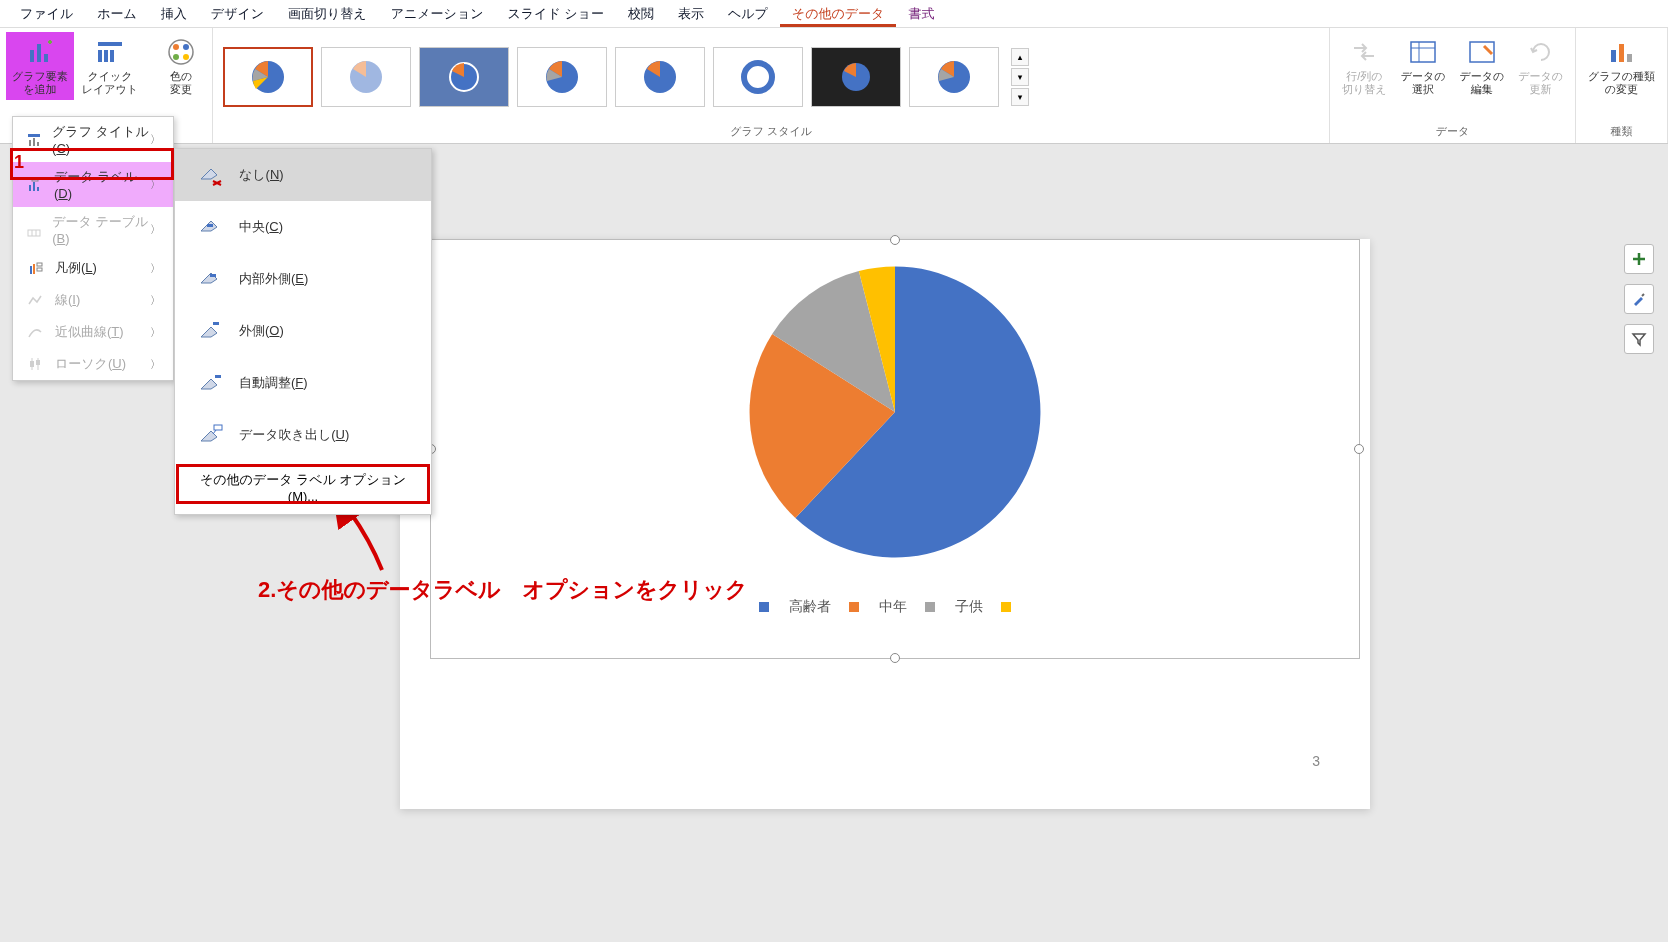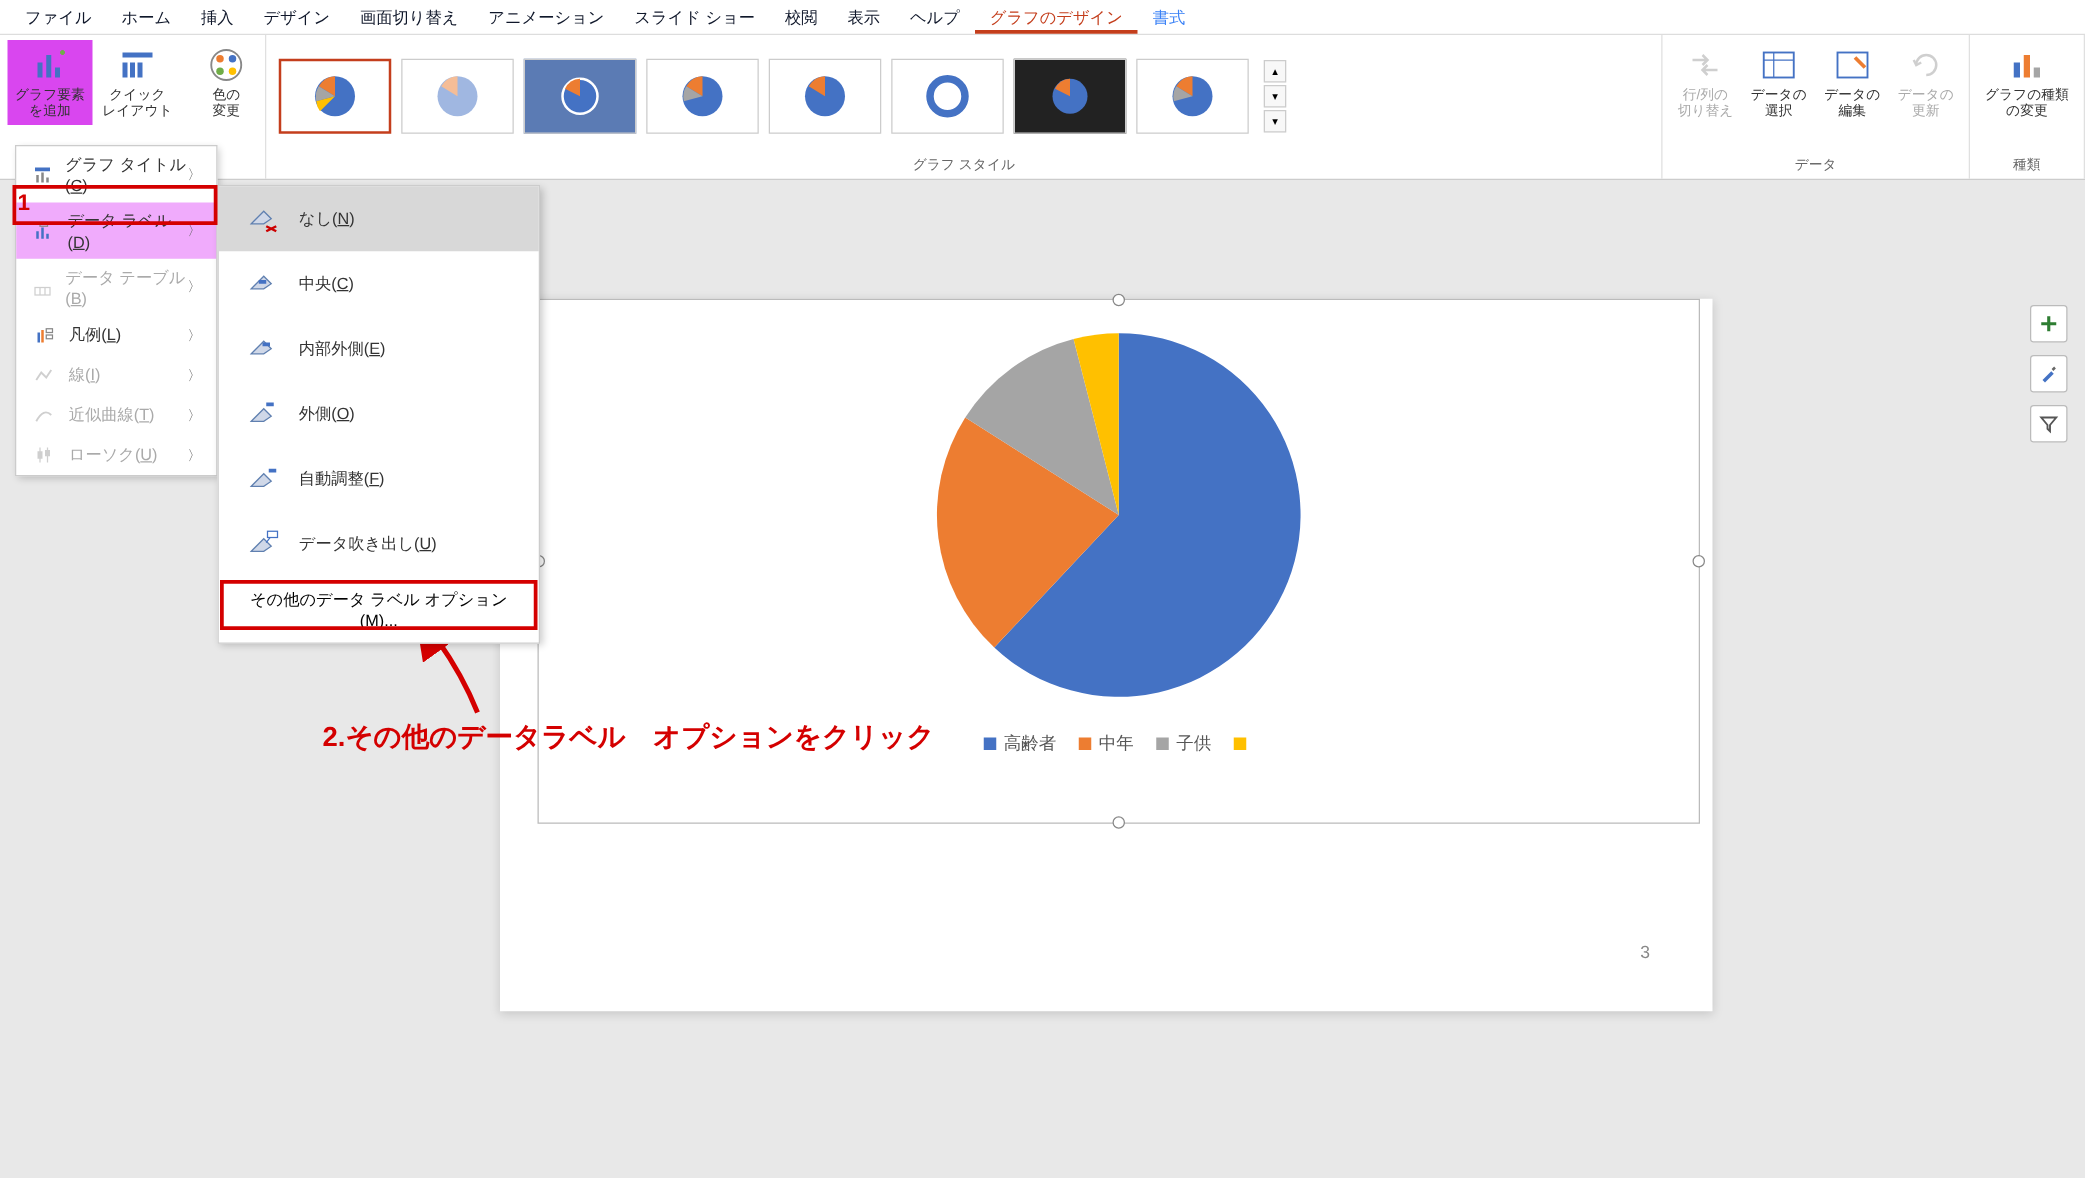"グラフのデザイン" div.menubar-item { text: グラフのデザイン -> その他のデータ }
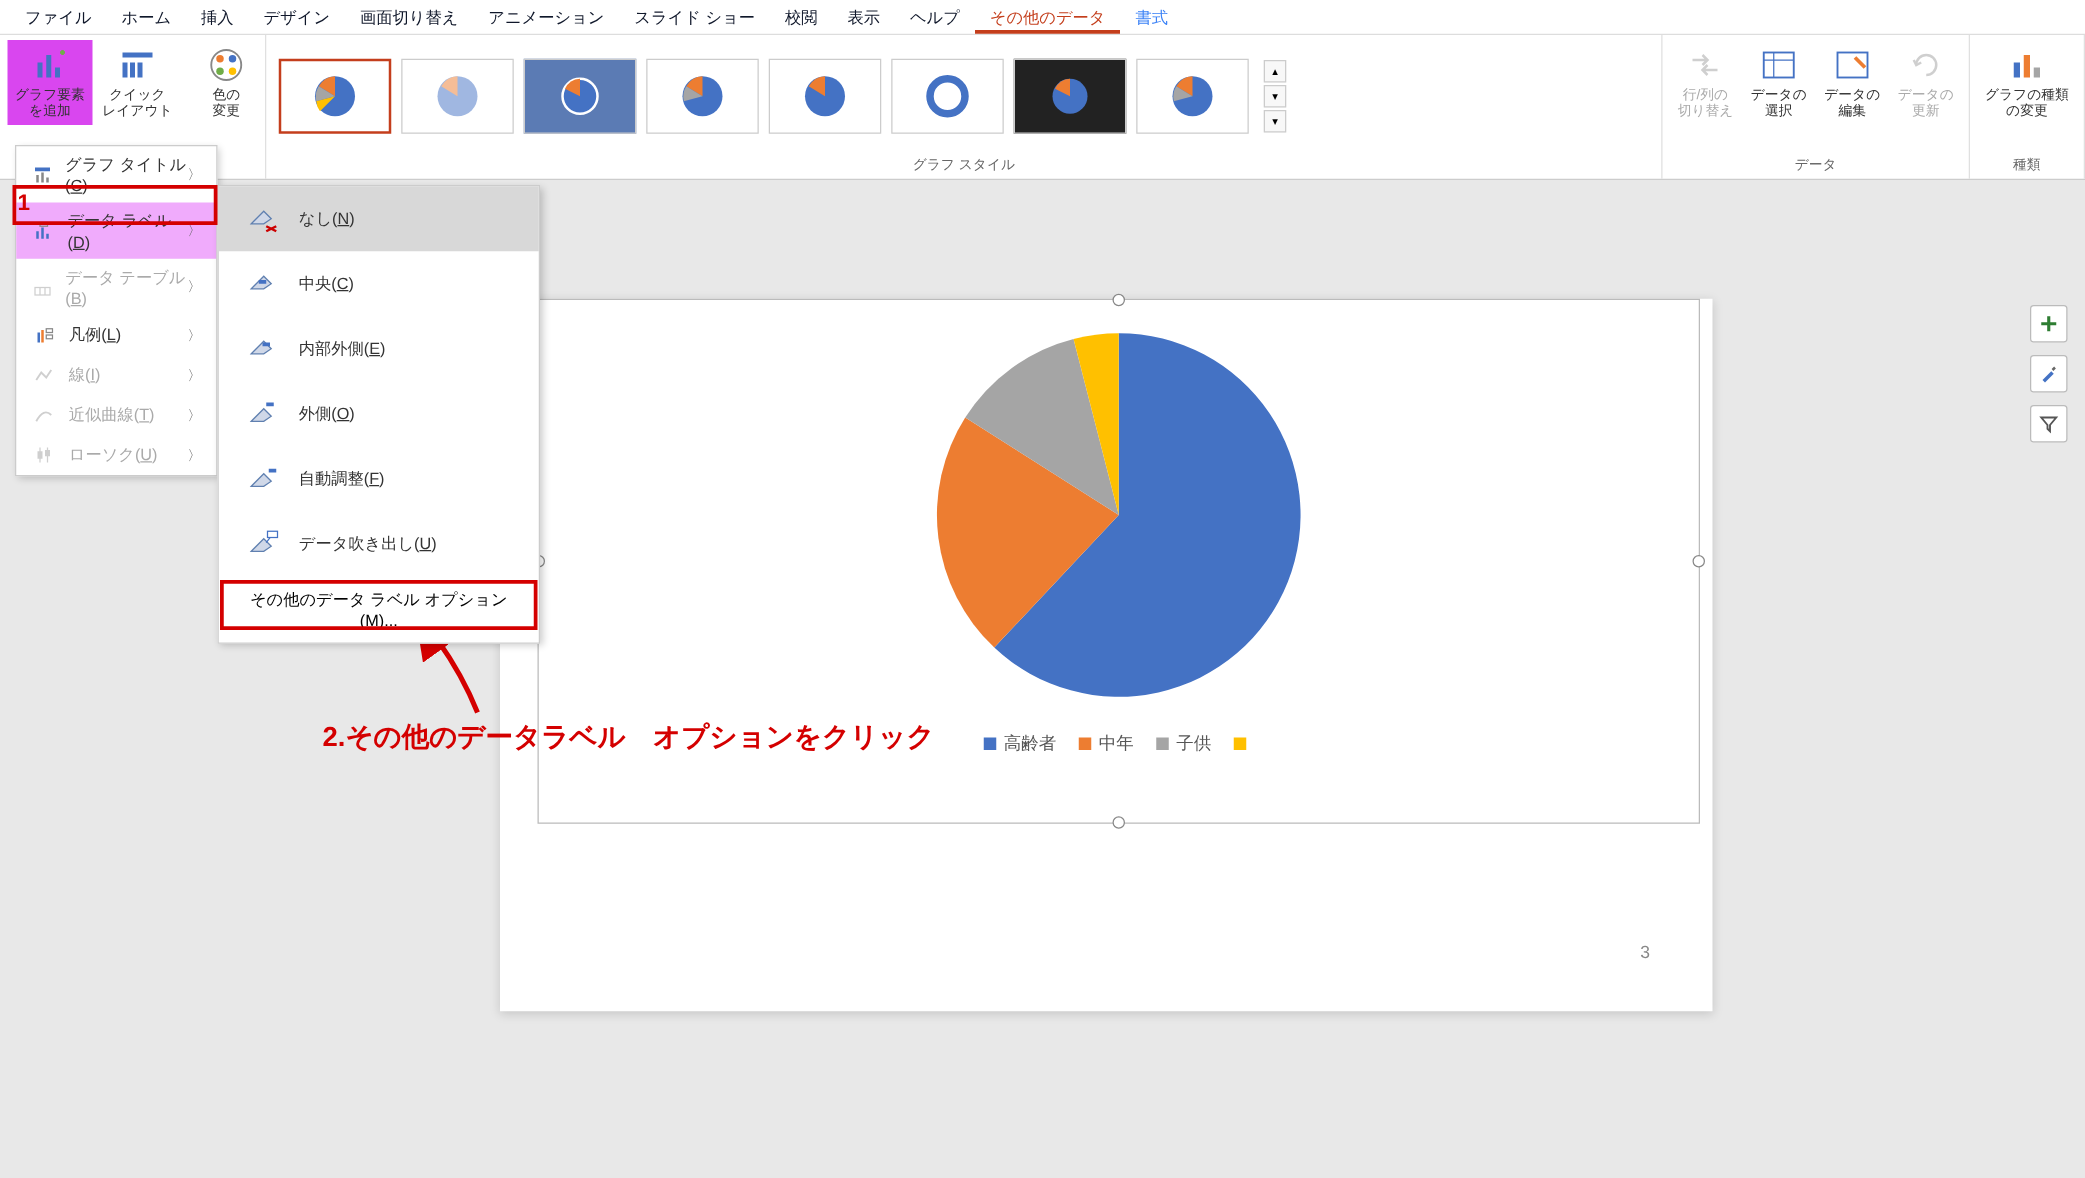"書式" .menubar-item.secondary-active { color: #3b82f6 -> #701a75 }
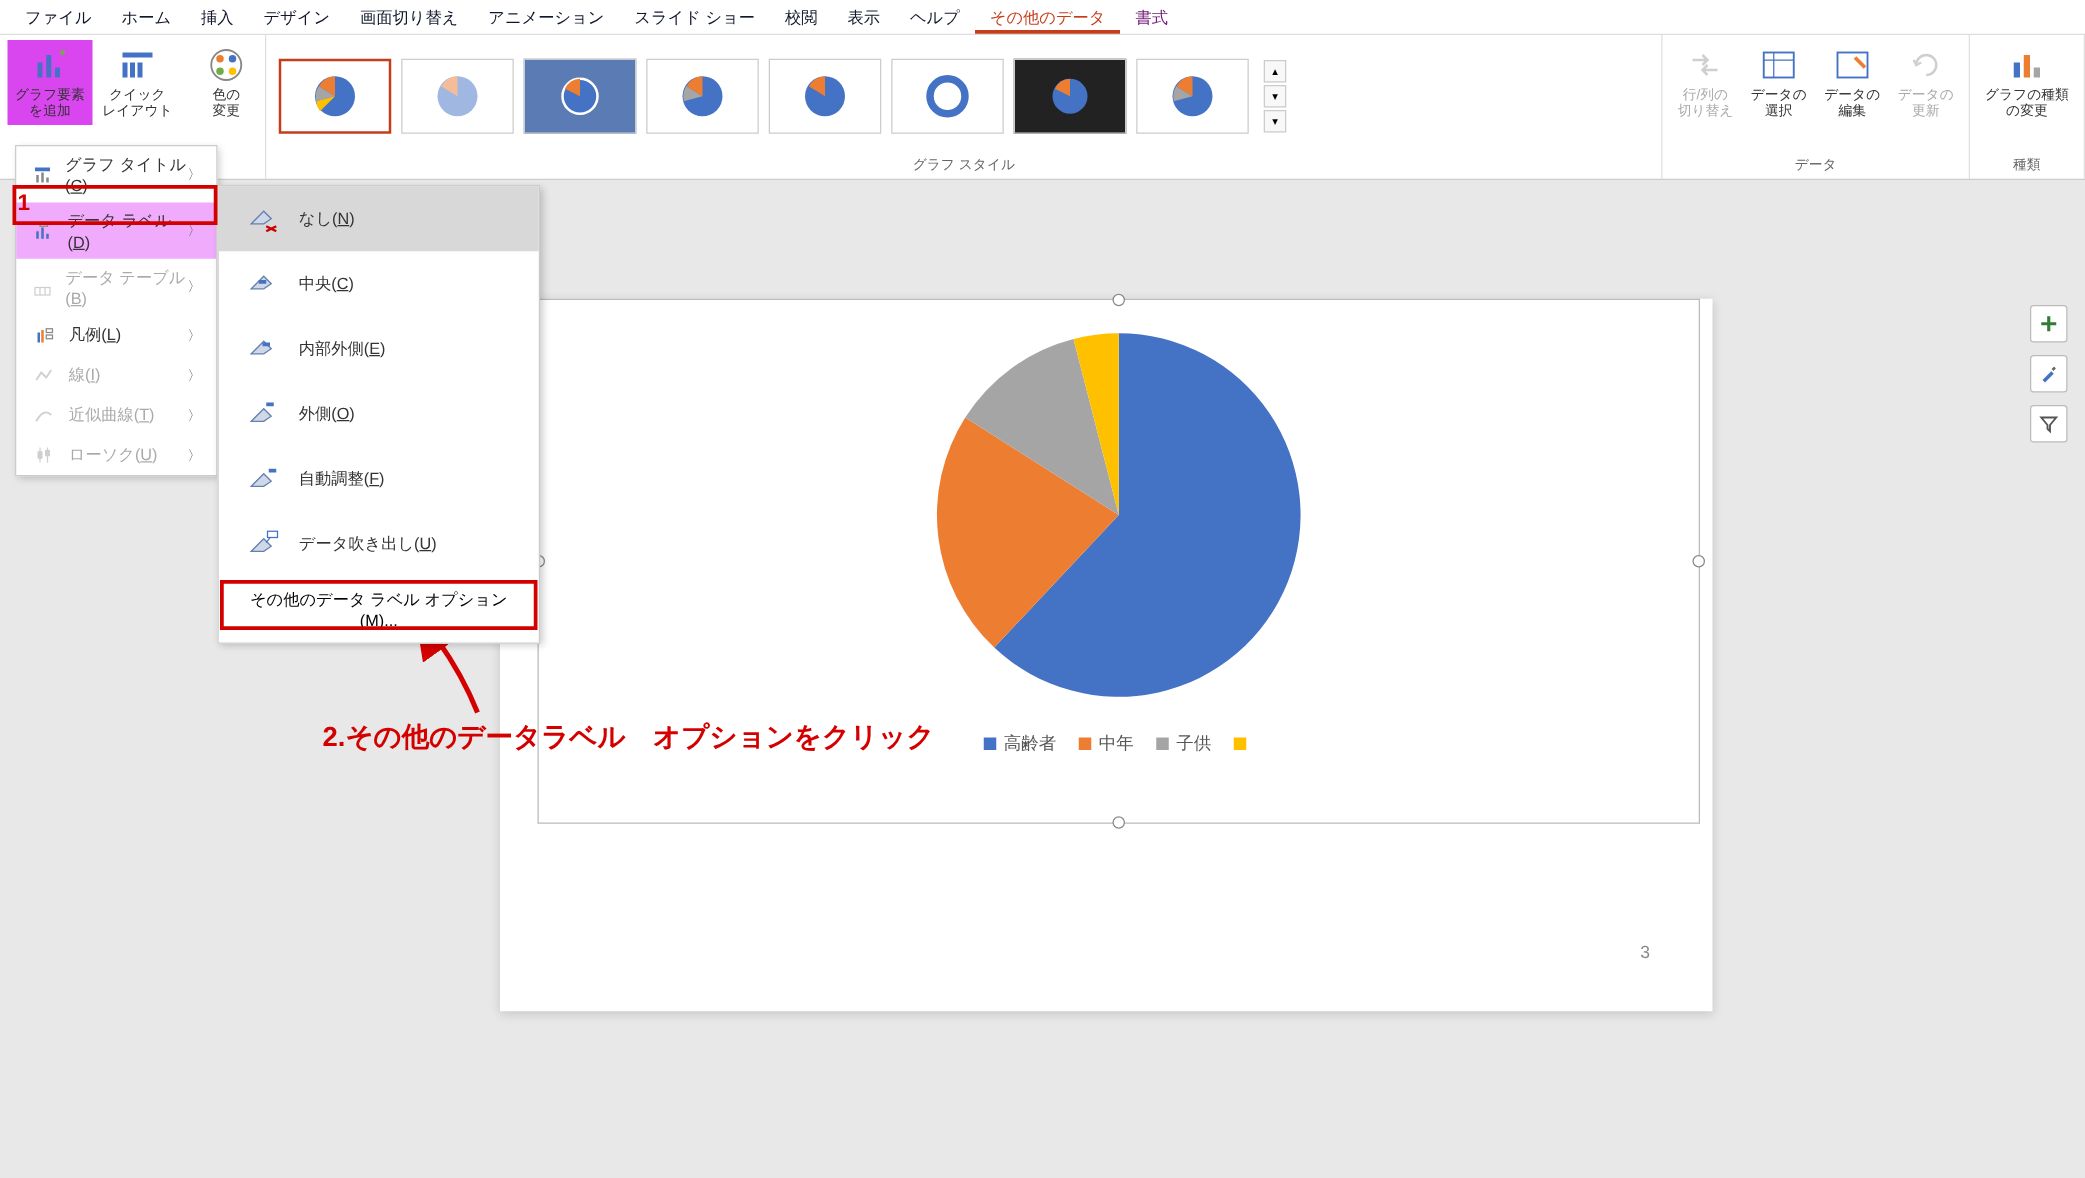"高齢者" .legend-item { gap: 6px -> 20px; margin-top: none -> 12px }
